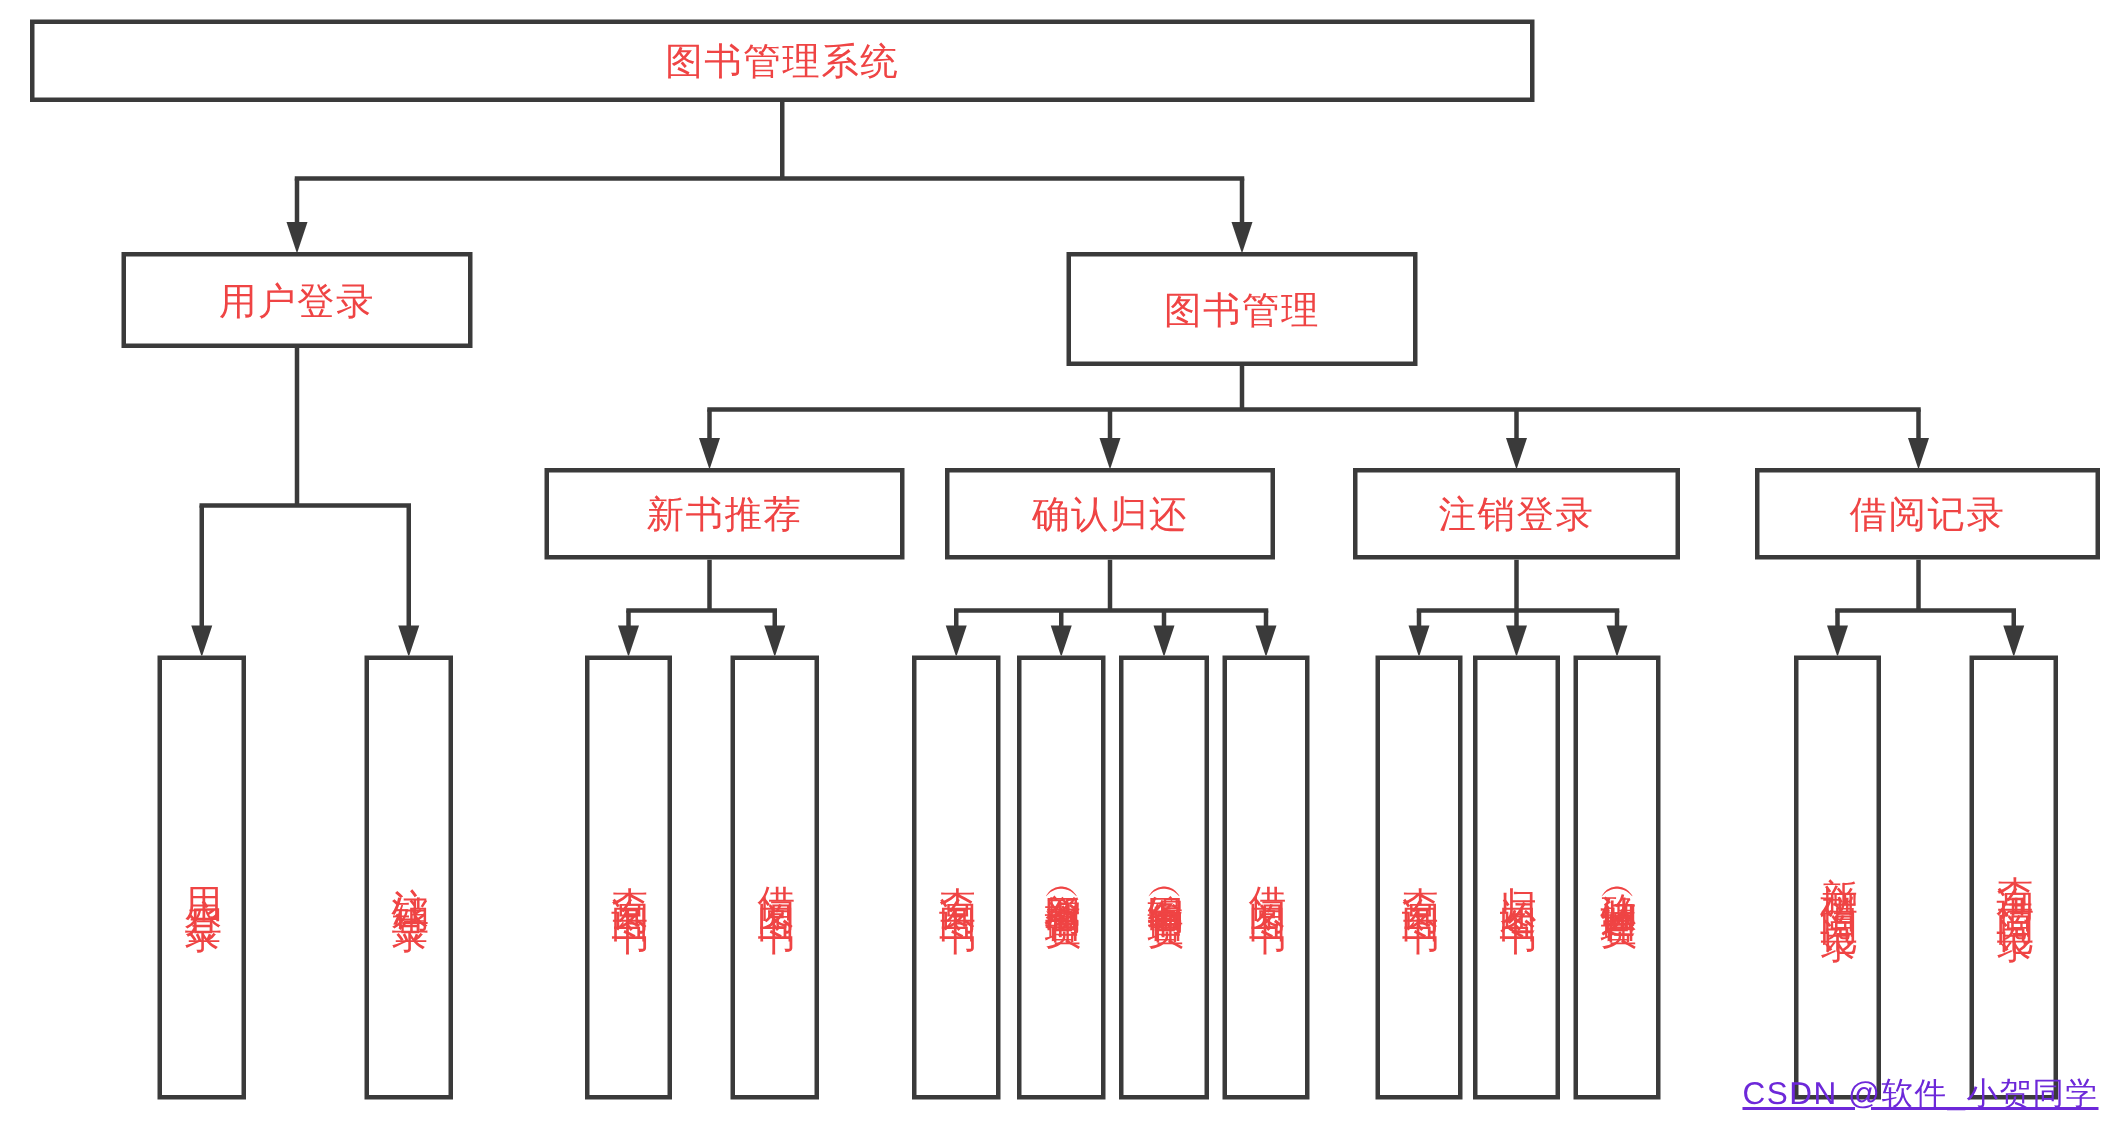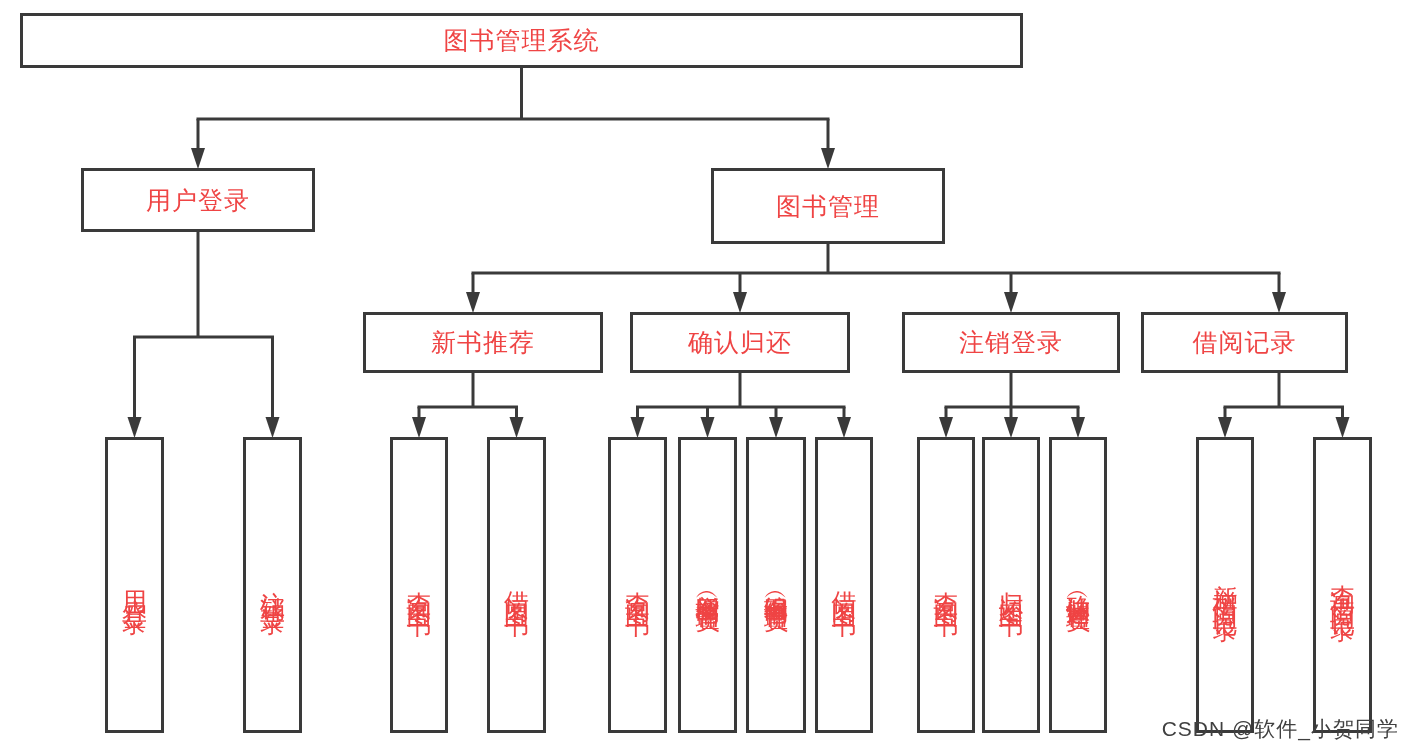"借阅记录" div.node { left: 1141px -> 1170px; width: 207px -> 230px }
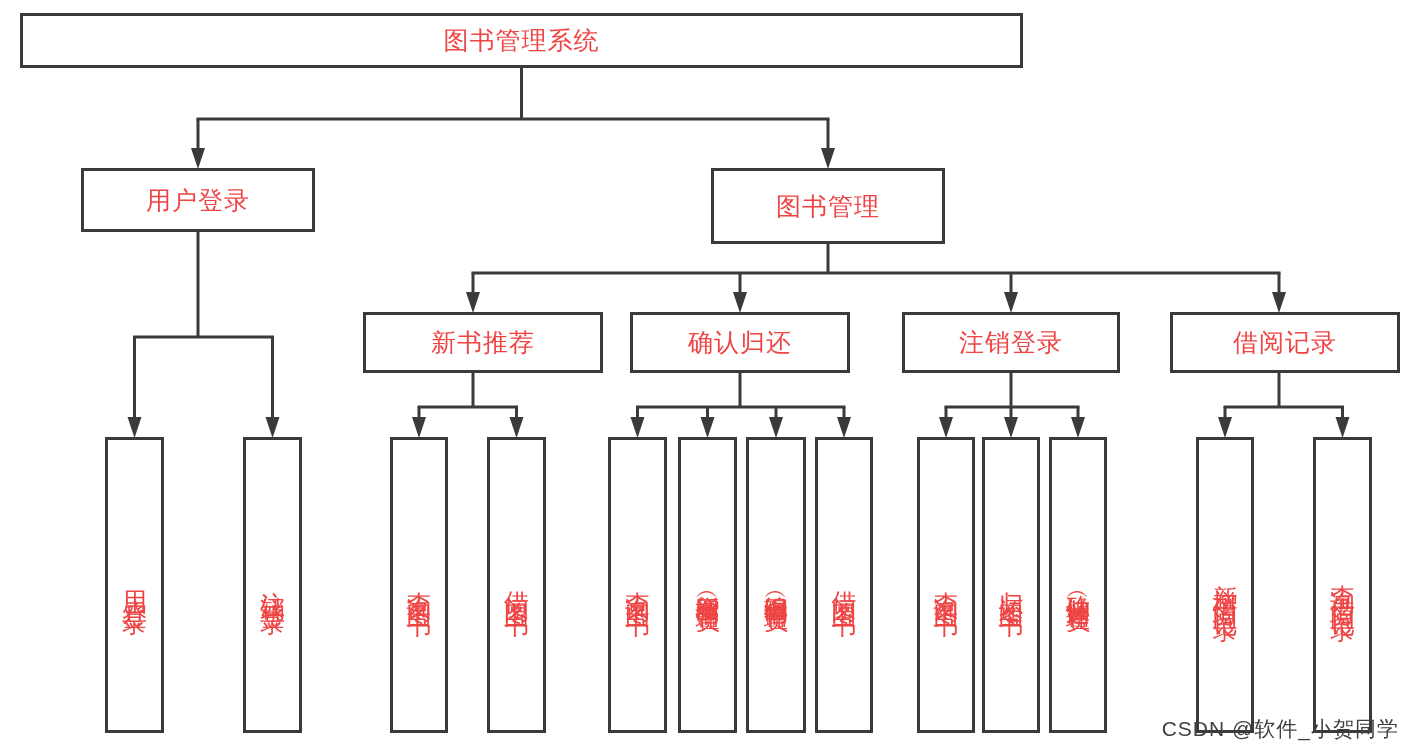"CSDN @软件_小贺同学" .watermark { color: #404040 -> #6d28d9; text-decoration: none -> underline }
